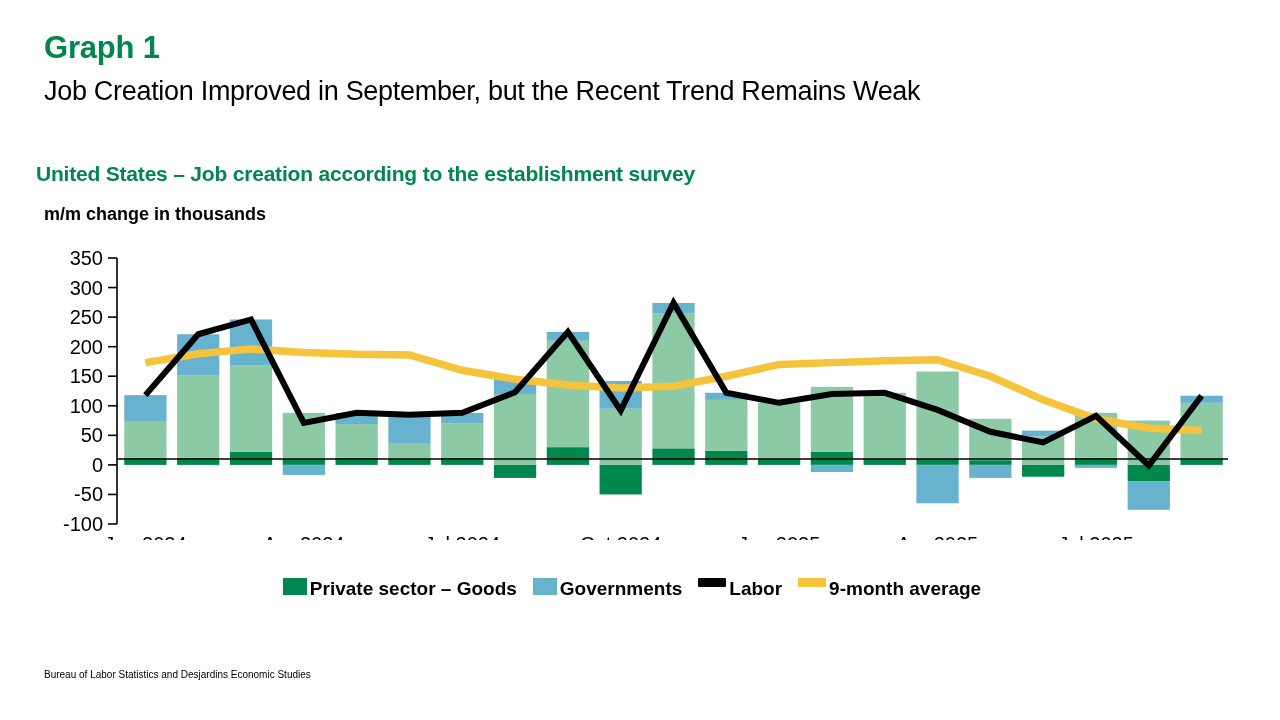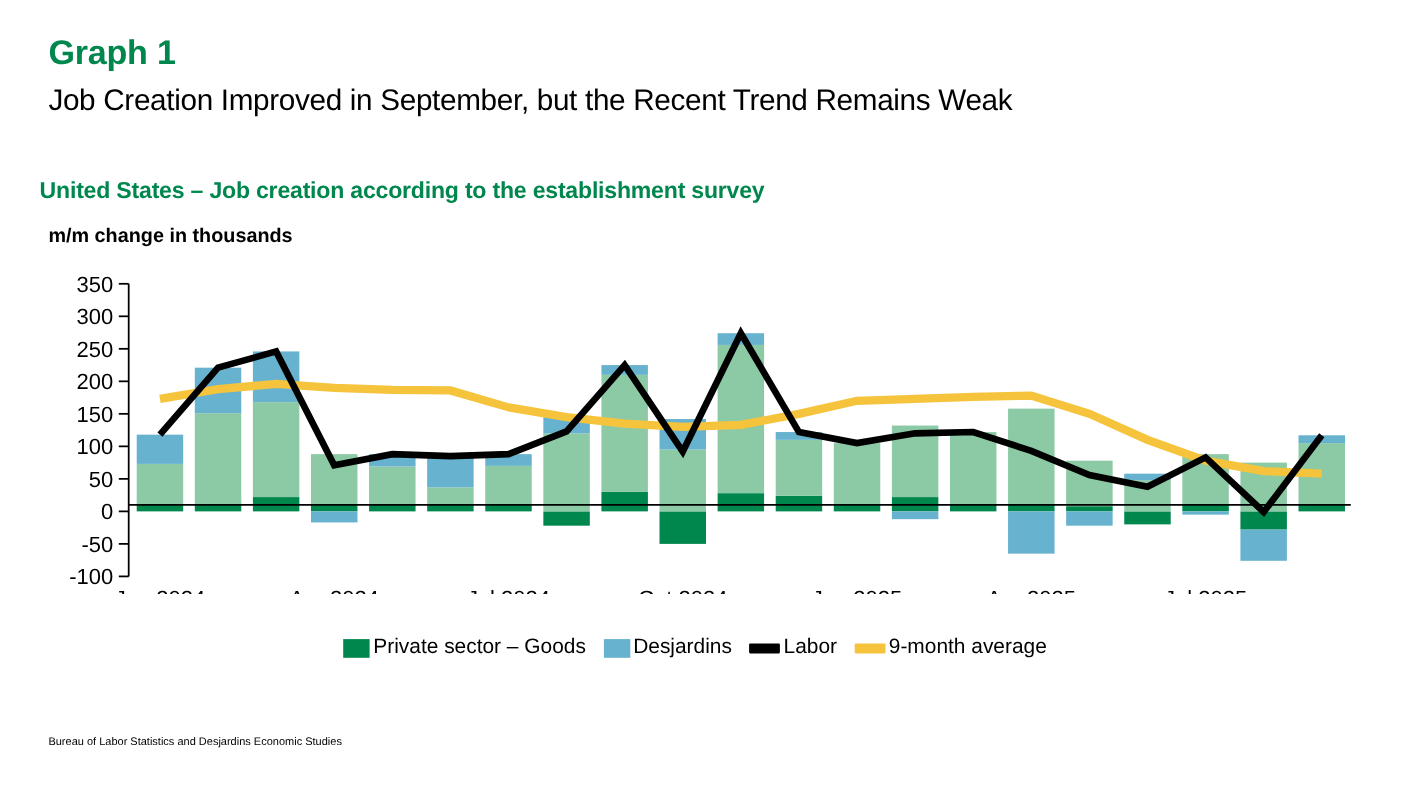"Private sector – Goods" .legend-item { align-items: center -> none; font-weight: none -> bold }
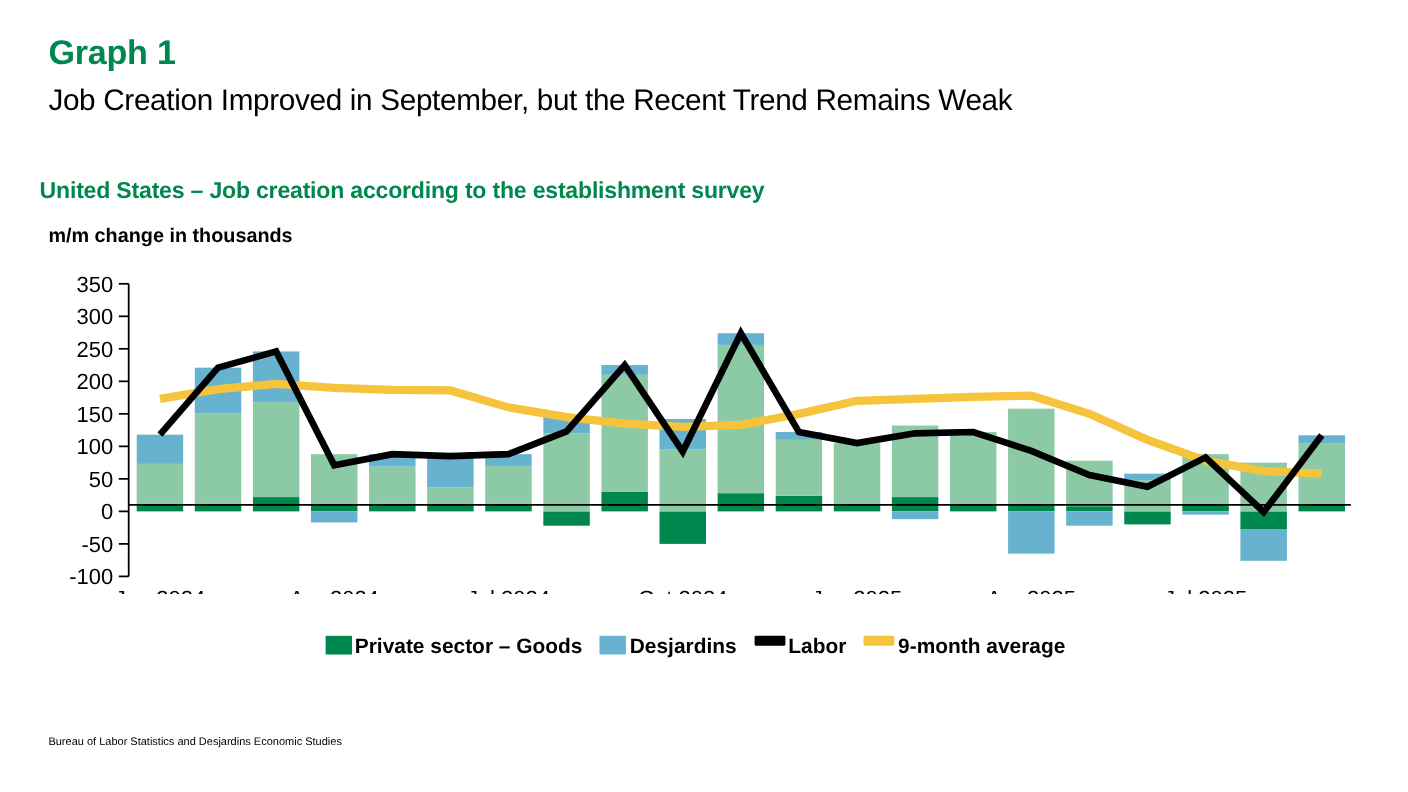"Desjardins" span.legend-text { text: Desjardins -> Governments }
